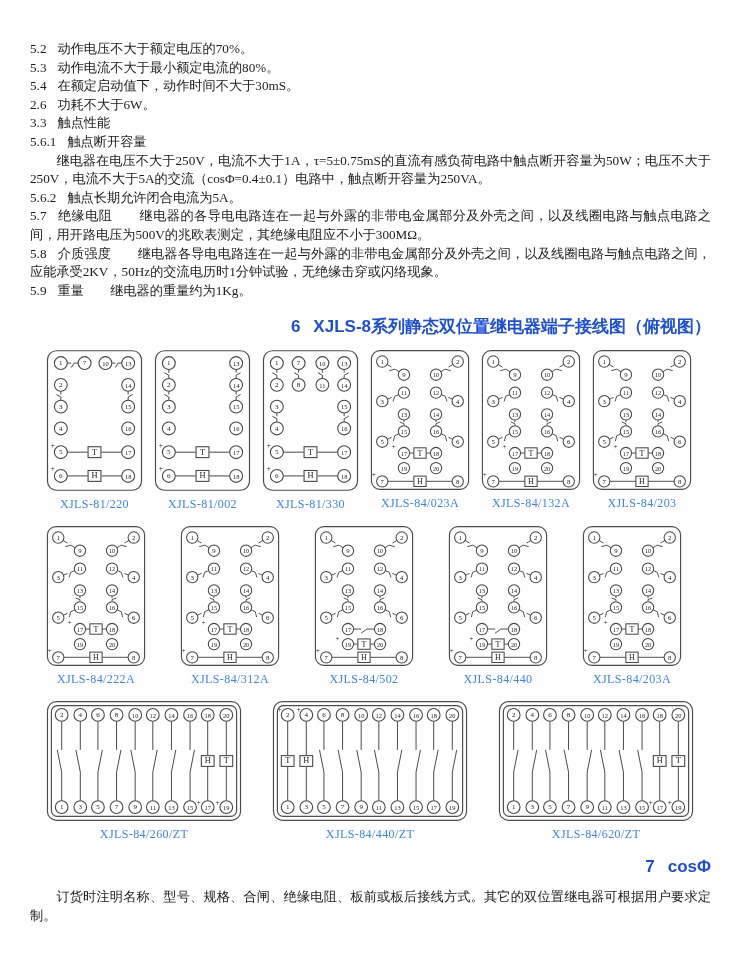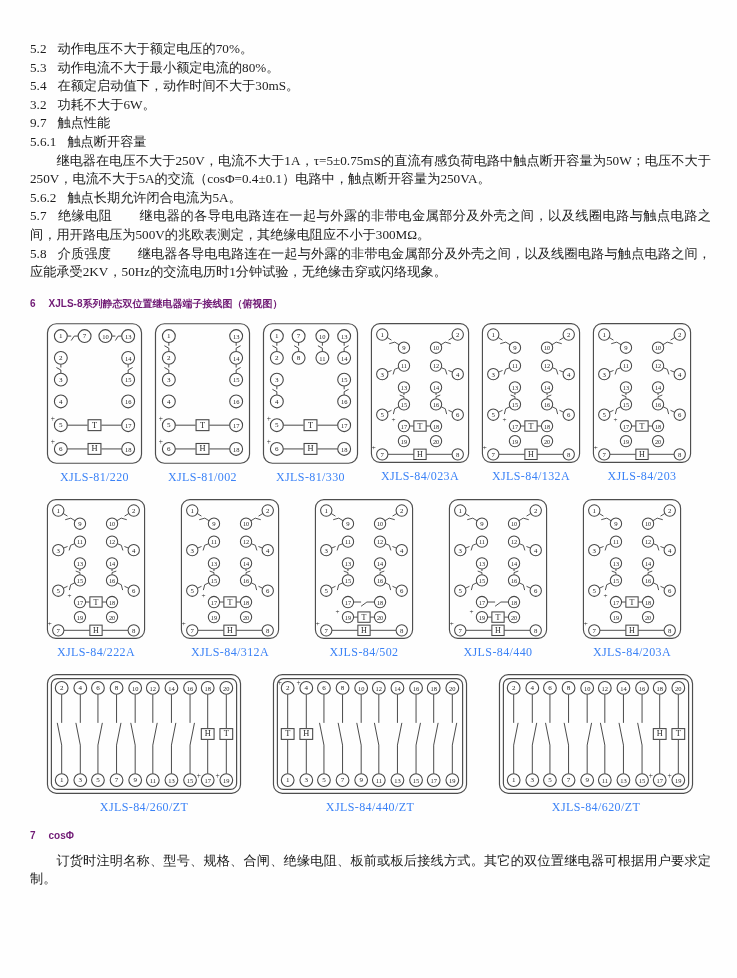"3.2" span.num { text: 3.2 -> 2.6 }
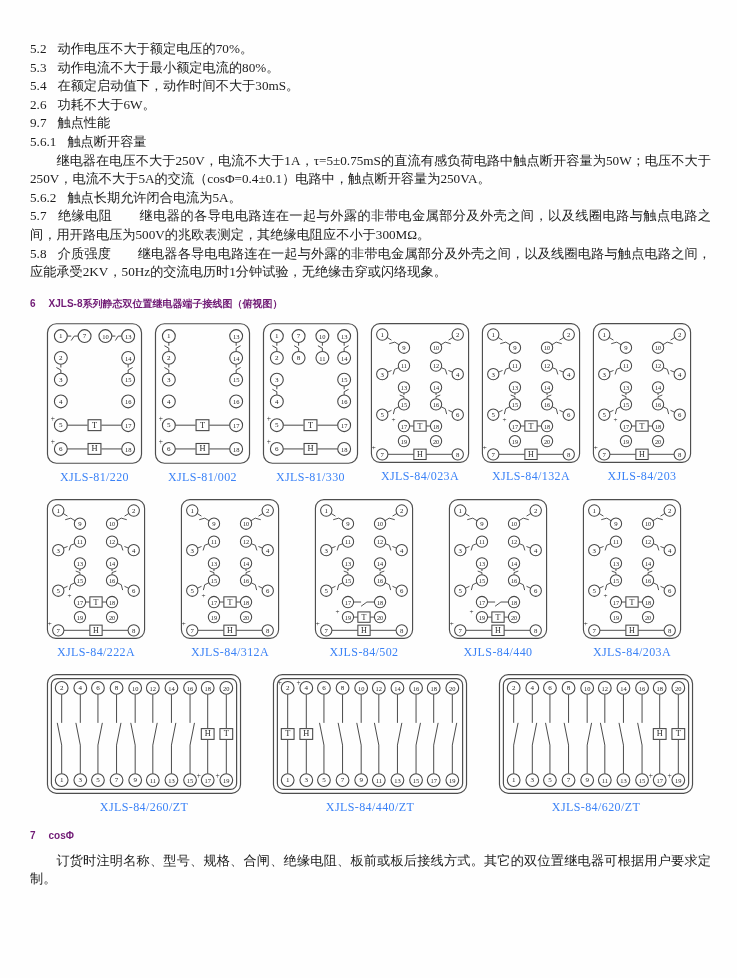"9.7" span.num { text: 9.7 -> 3.3 }
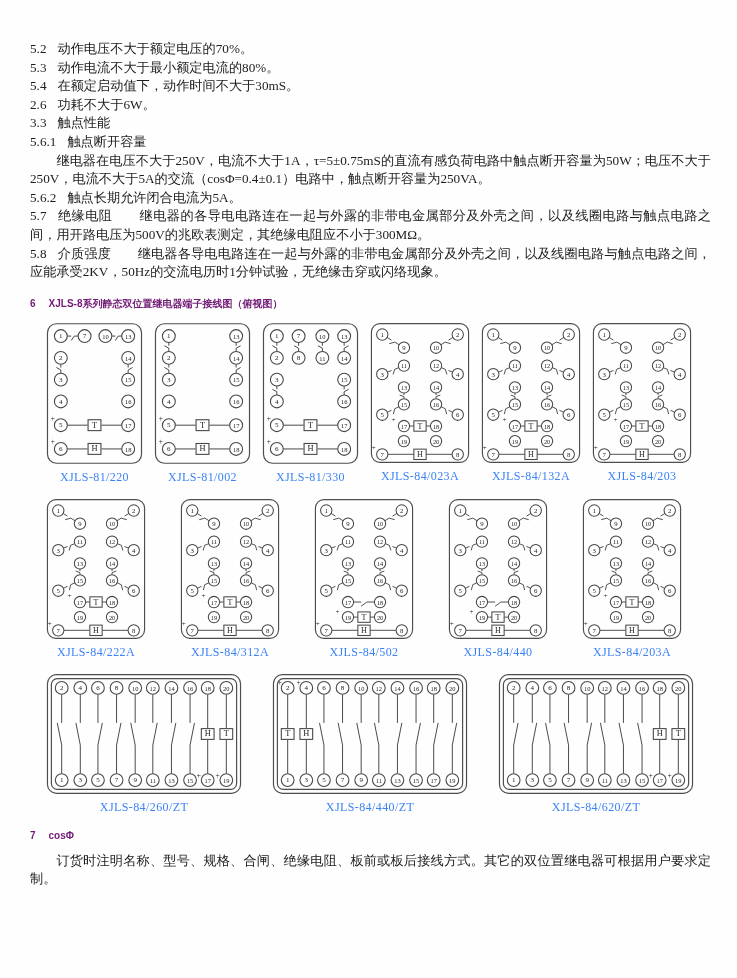"5.9 重量 继电器的重量约为1Kg。" p.spec { html: none -> <p><span>5.9</span><span>重量 继电器的重量约为1Kg。</span></p> }
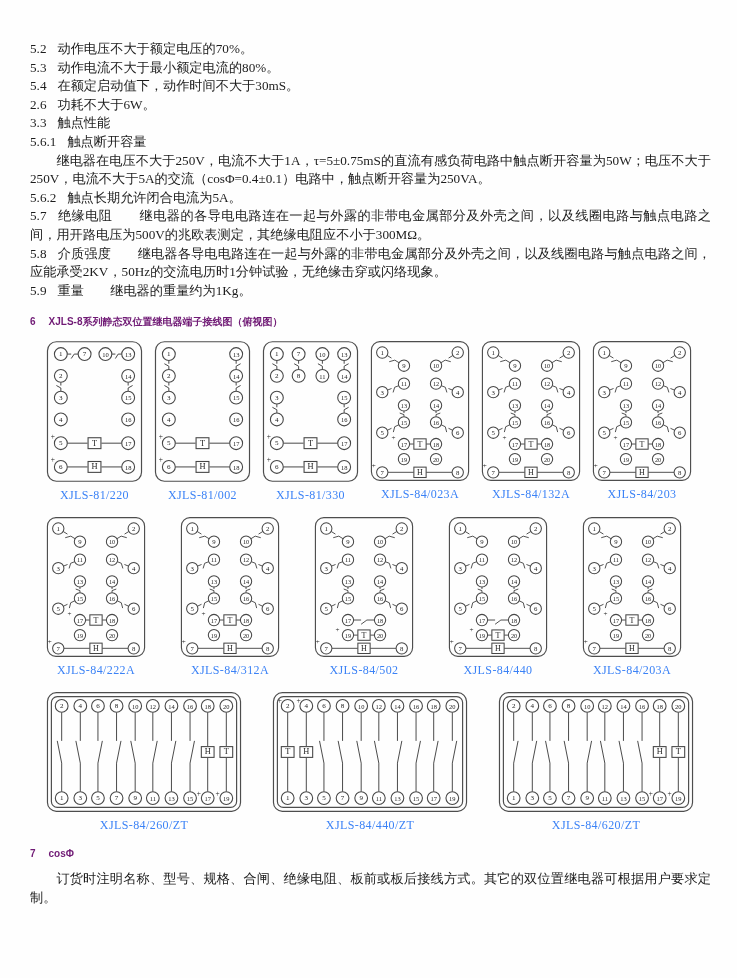"6 XJLS-8系列静态双位置继电器端子接线图（俯视图）" .sec { color: #701a75 -> #1d4ed8; font-size: 10px -> 17px; text-align: none -> right }
